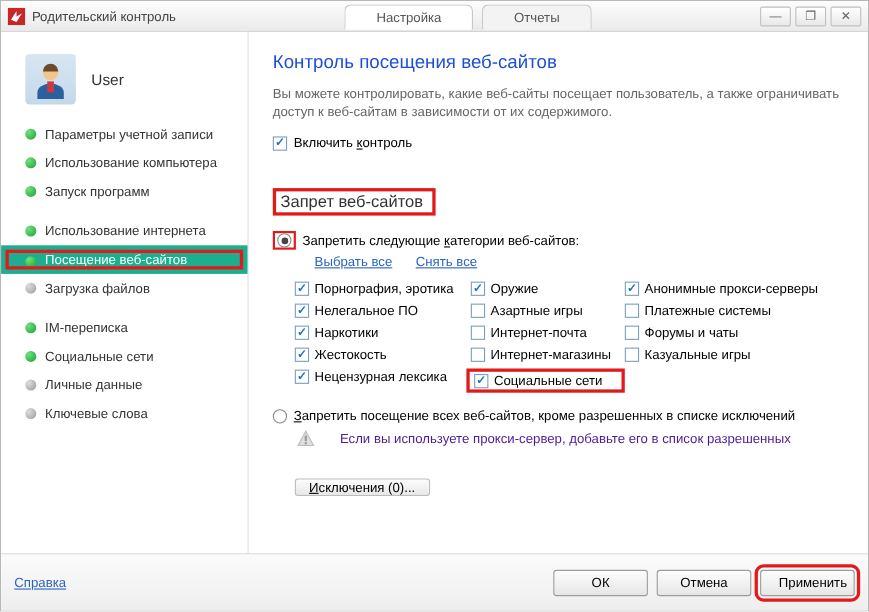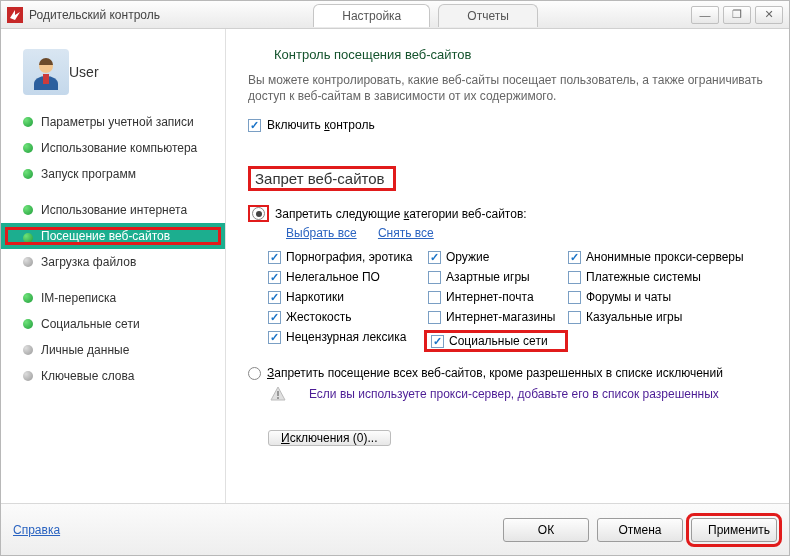"Контроль посещения веб-сайтов" .h1 { color: #14532d -> #1d4ed8; font-size: 13px -> 17px; margin-left: 26px -> none }
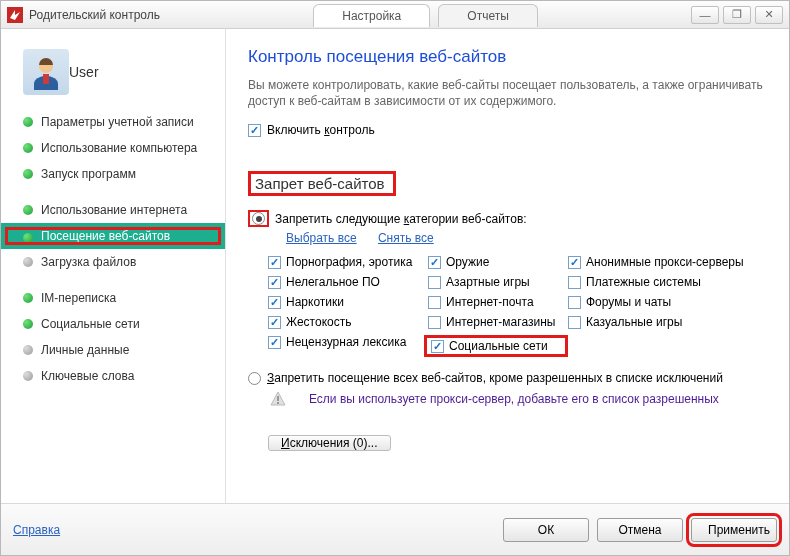"User" .user-box { gap: none -> 14px }
